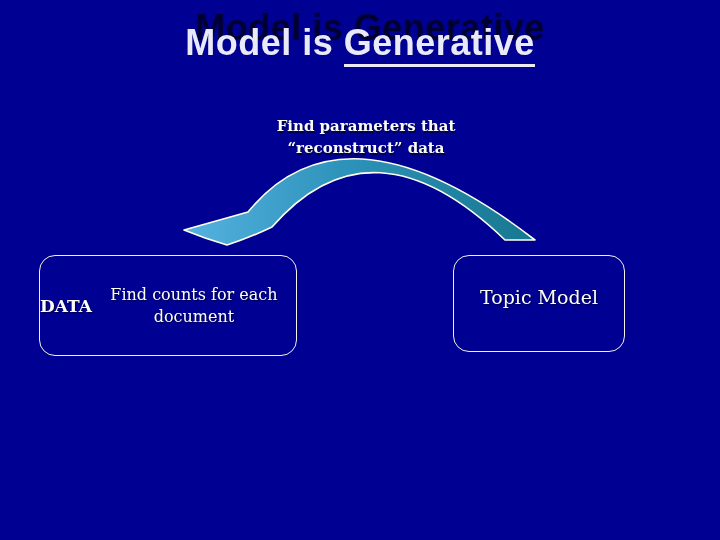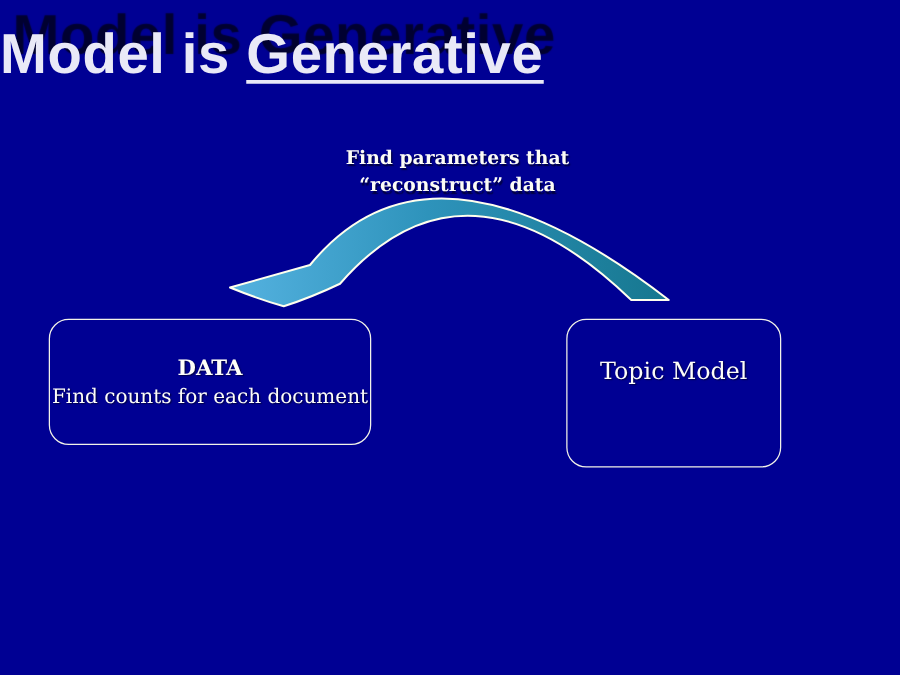"Model is Generative" .title { font-size: 45px -> 36px; text-align: none -> center }
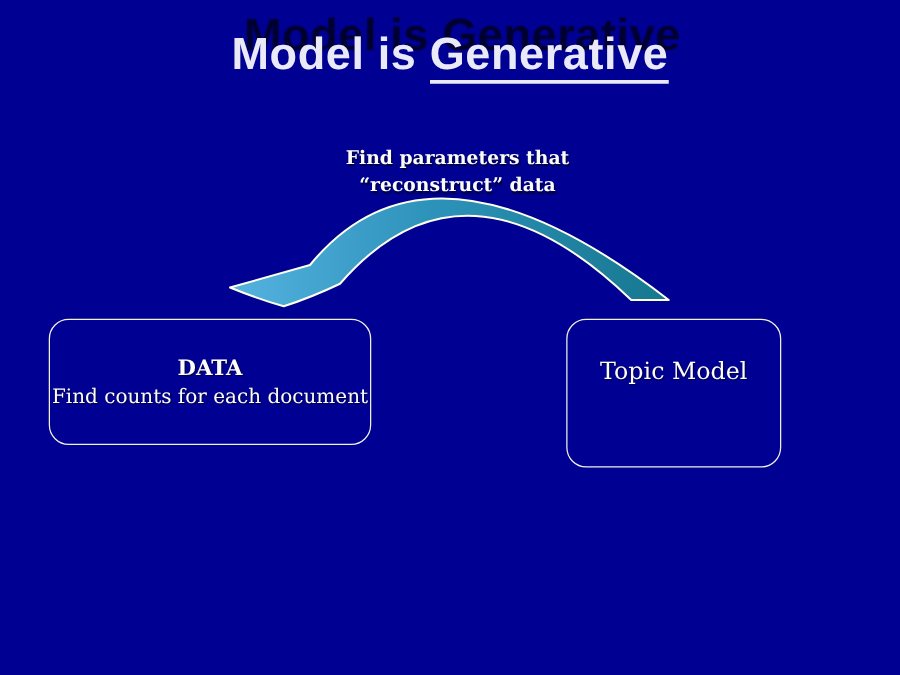"DATA" .data-box { flex-direction: column -> row }
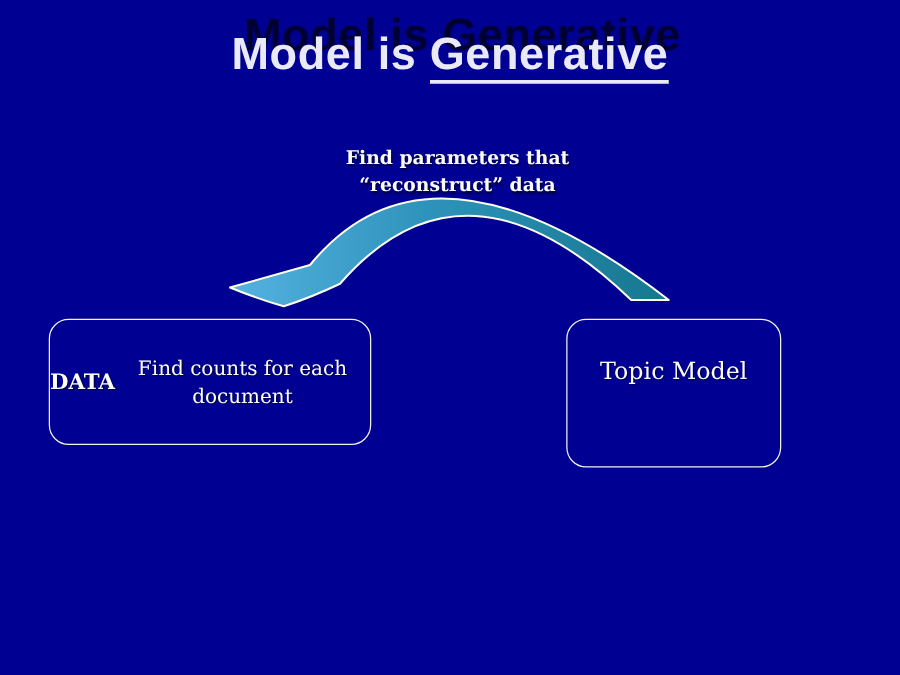"Topic Model" .model-box { height: 119px -> 97px }
